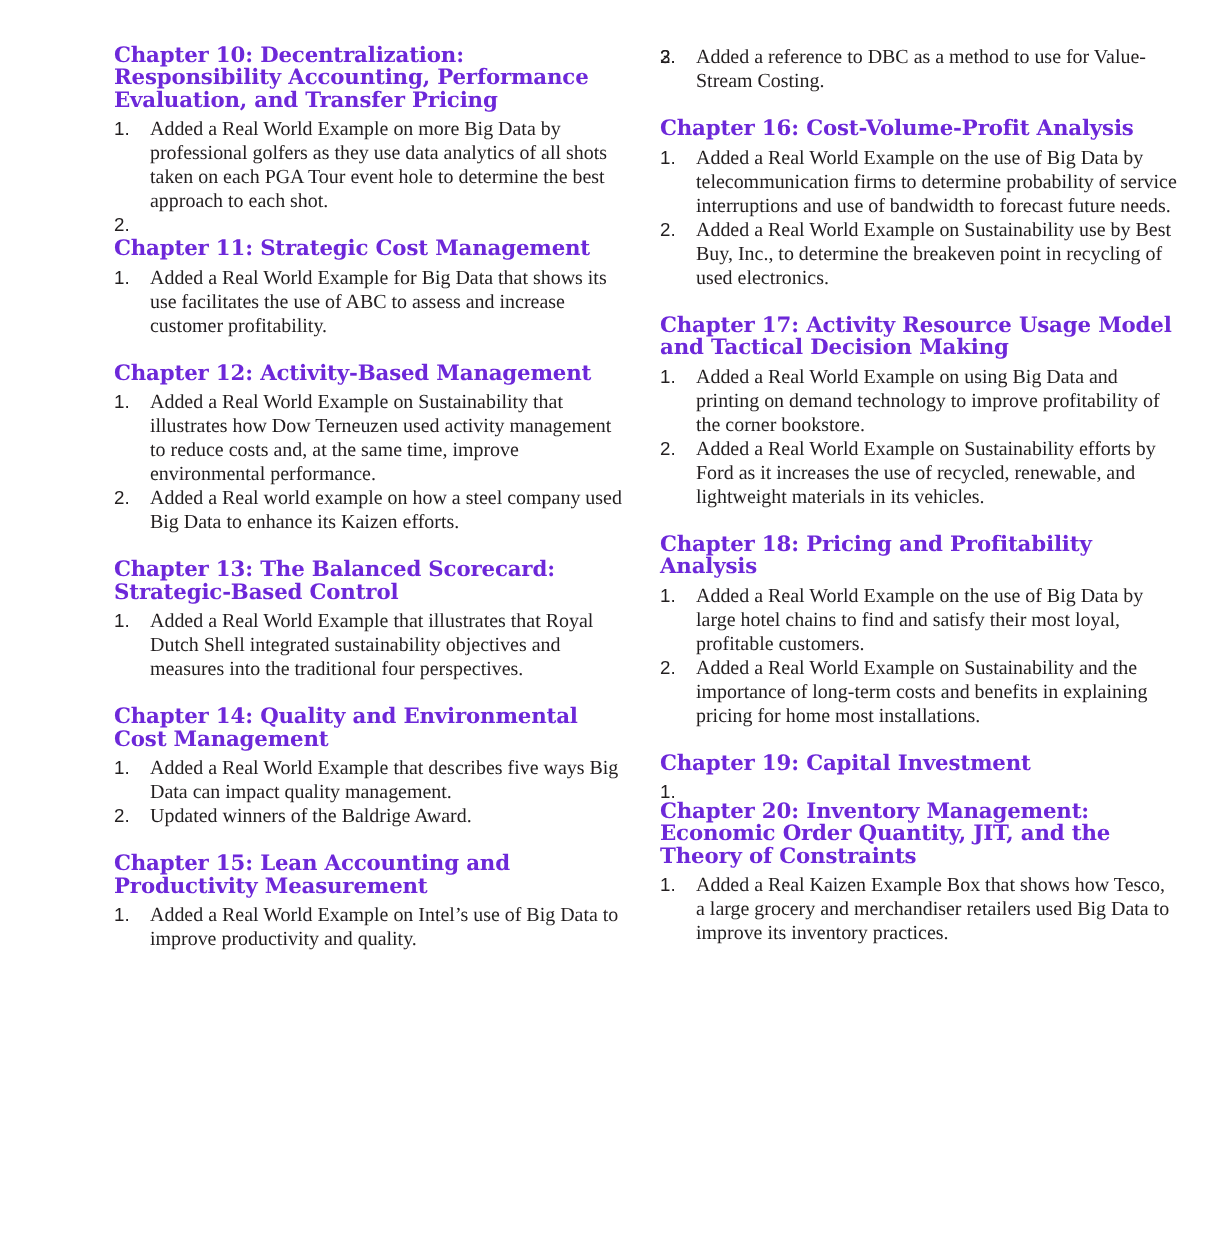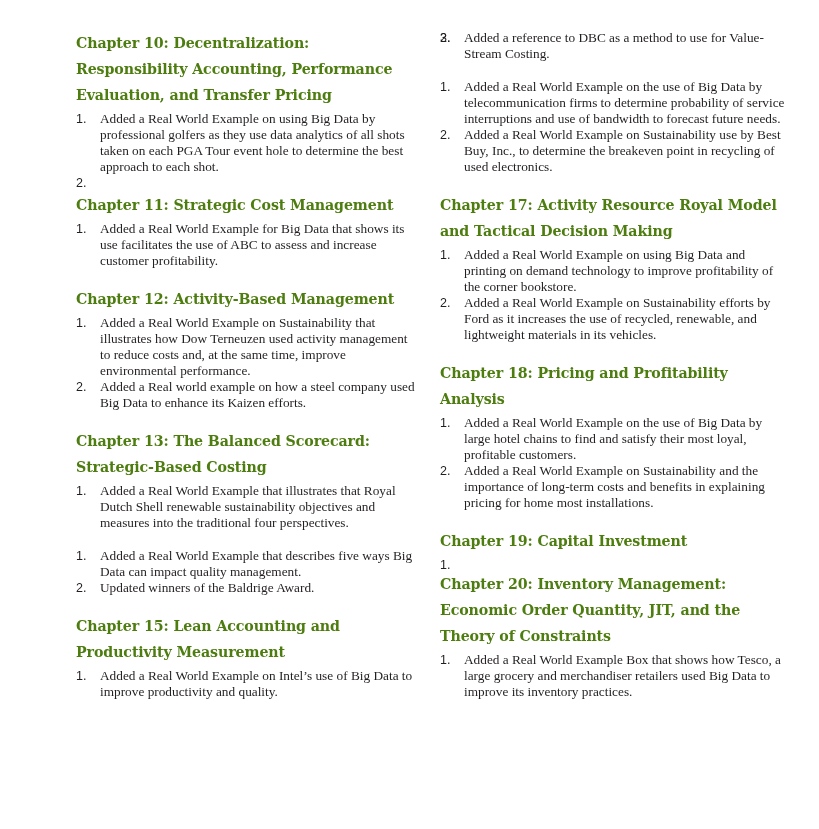"Chapter 10: Decentralization:" .chapter h2 { color: #4d7c0f -> #6d28d9; line-height: 26px -> 15px }
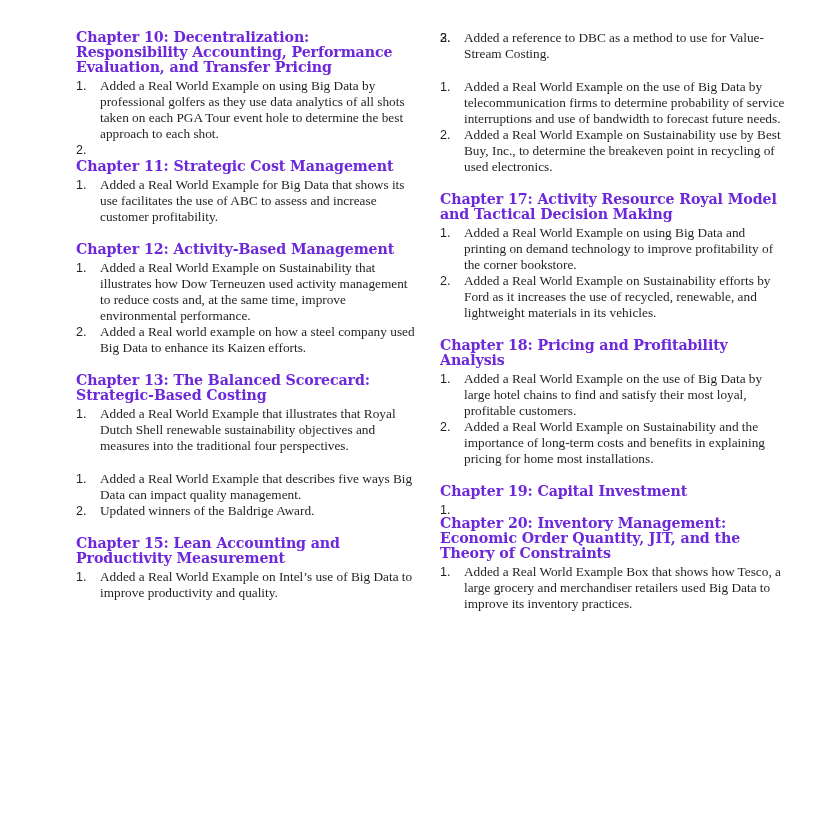"Added a Real World Example on using Big Data by" span { text: using -> more }
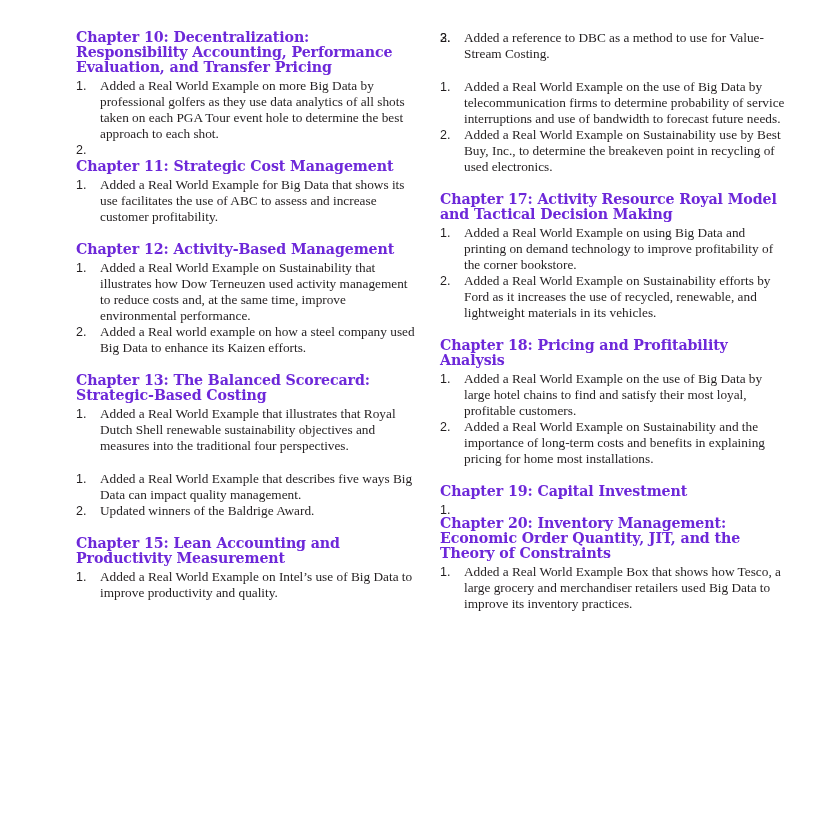"Chapter 16: Cost-Volume-Profit Analysis" h2 { html: none -> <h2>Chapter 16: Cost-Volume-Profit Analysis</h2> }
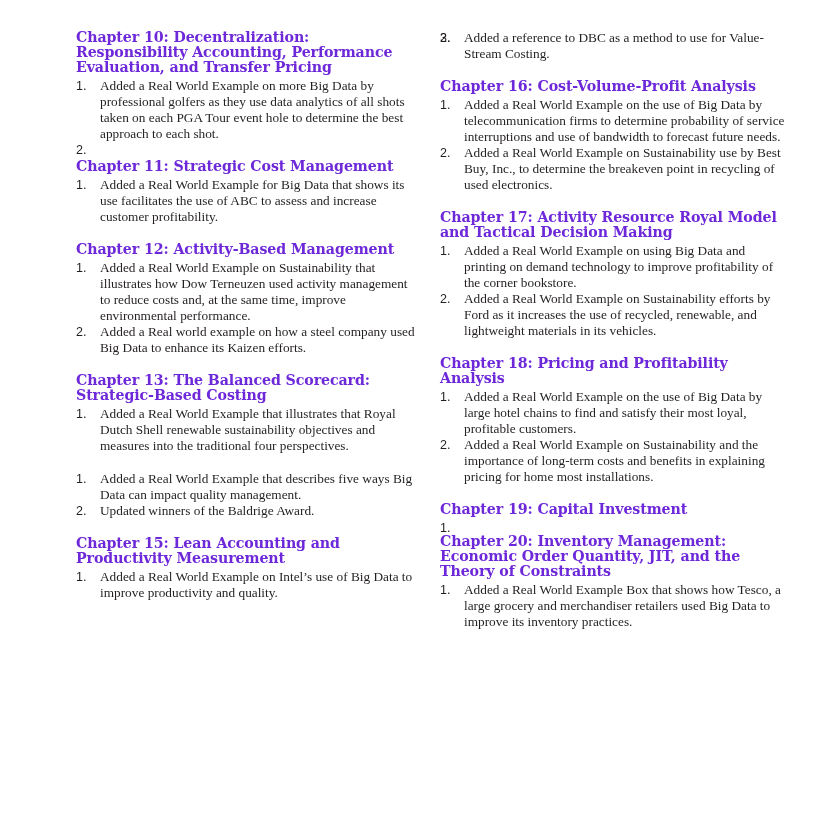"Chapter 17: Activity Resource Royal" h2 { text: Royal -> Usage }
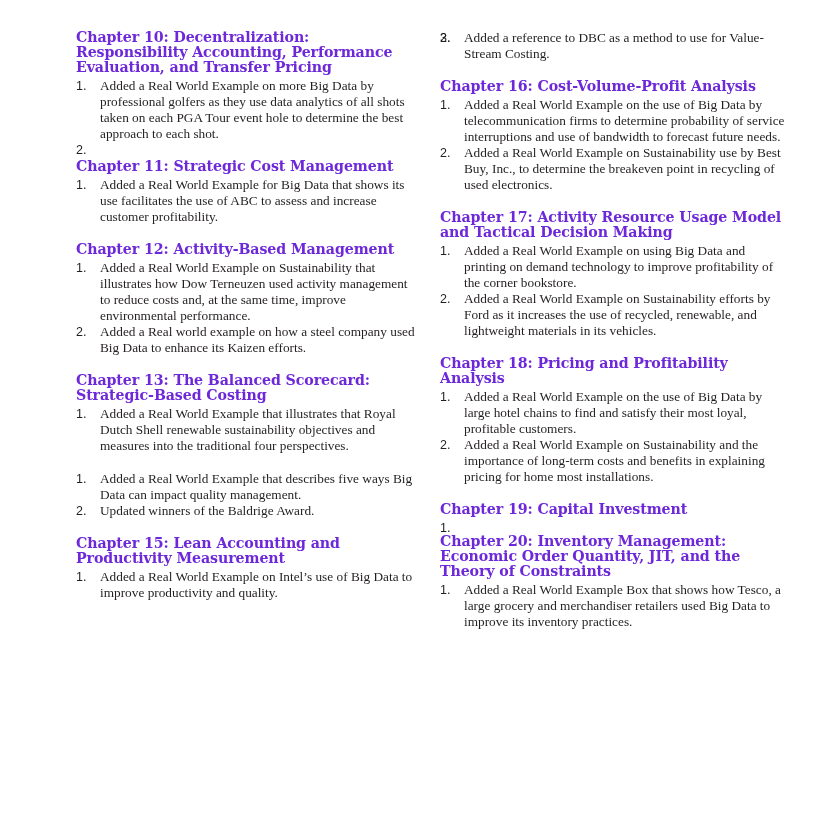"Chapter 13: The Balanced Scorecard:" h2 { text: Costing -> Control }
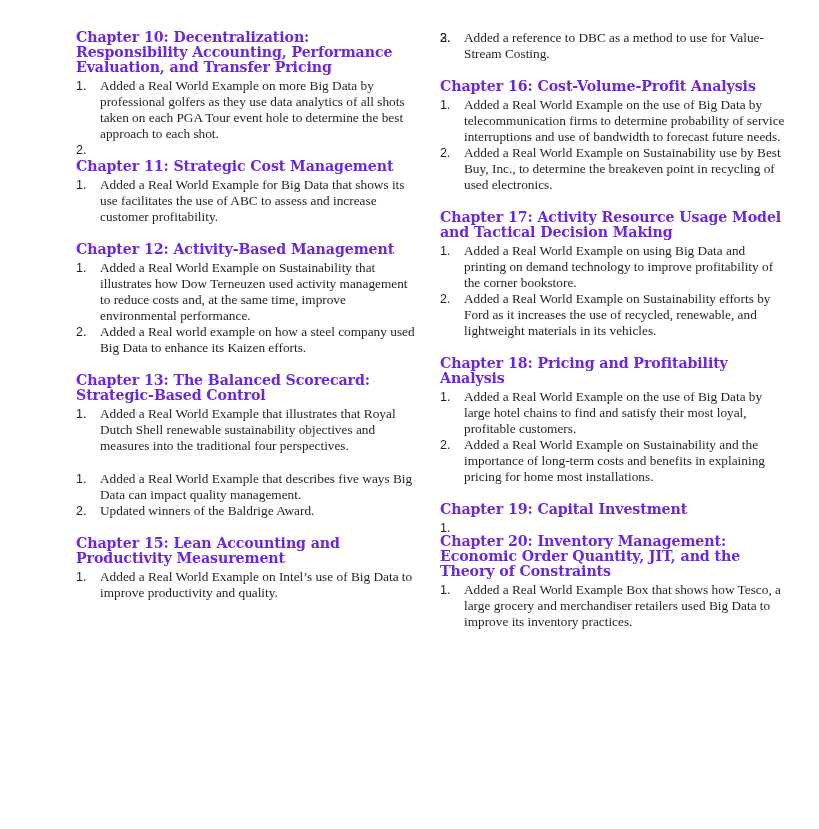"Added a Real World Example that illustrates" span { text: renewable -> integrated }
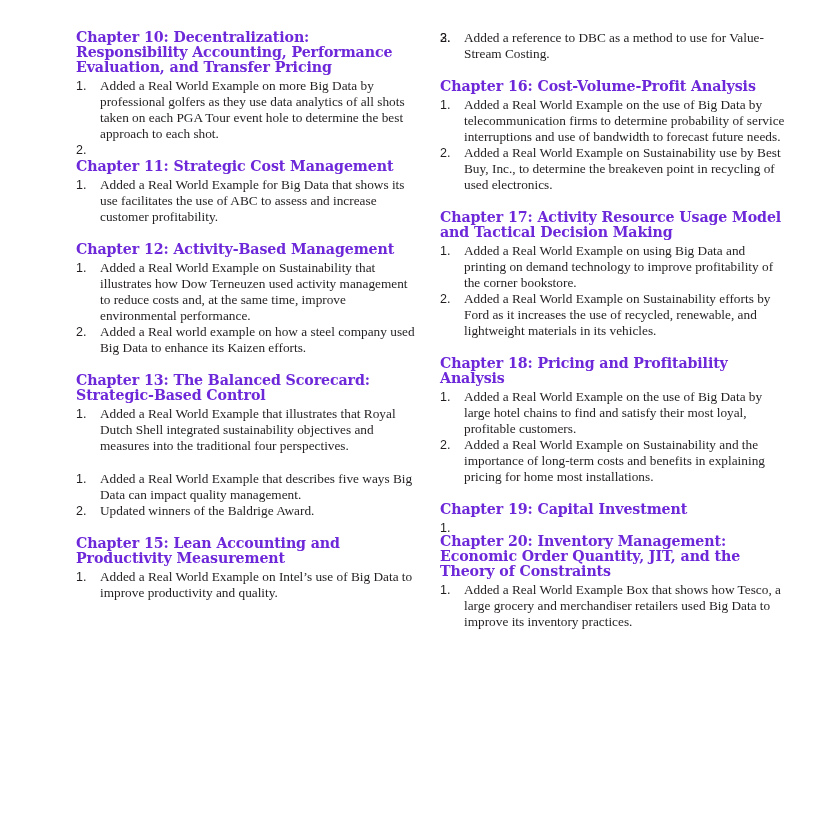"Chapter 14: Quality and Environmental" h2 { html: none -> <h2>Chapter 14: Quality and Environmental Cost Management</h2> }
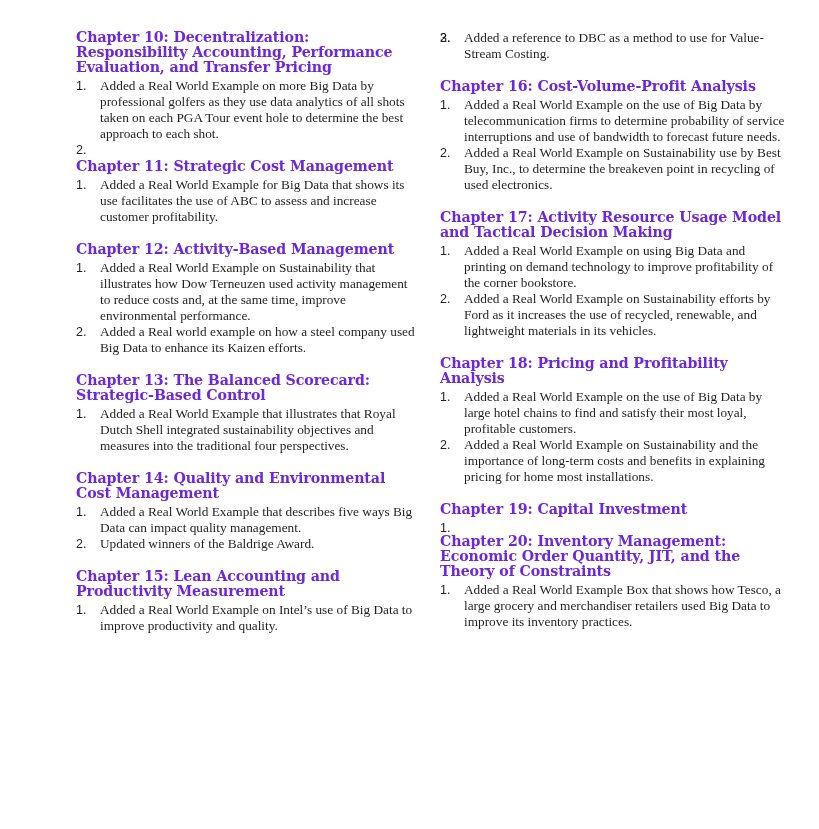"Added a Real World Example Box" span { text: World -> Kaizen }
